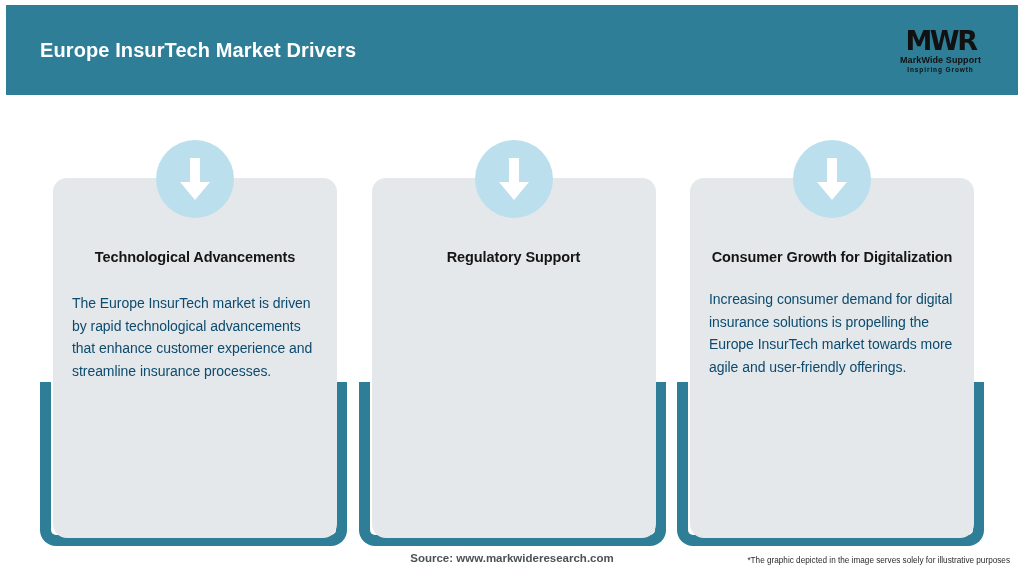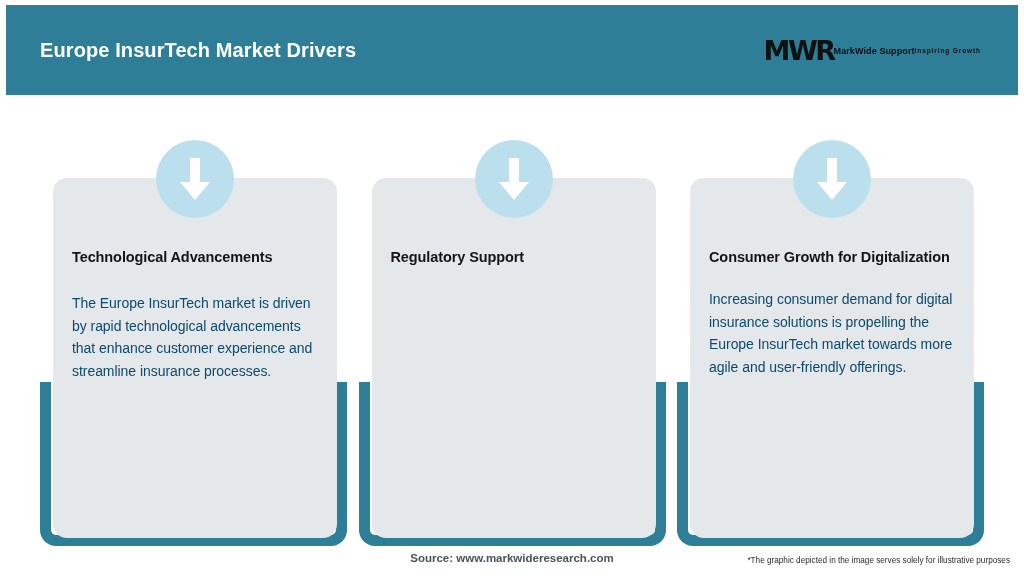"MWR" .logo { flex-direction: row -> column }
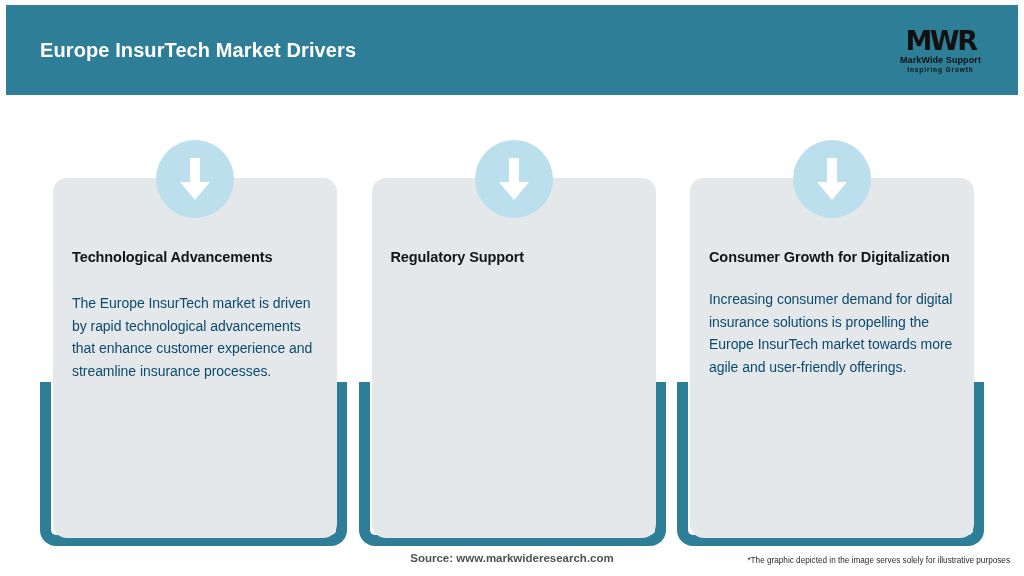"Technological Advancements" .card-title { text-align: left -> center }
